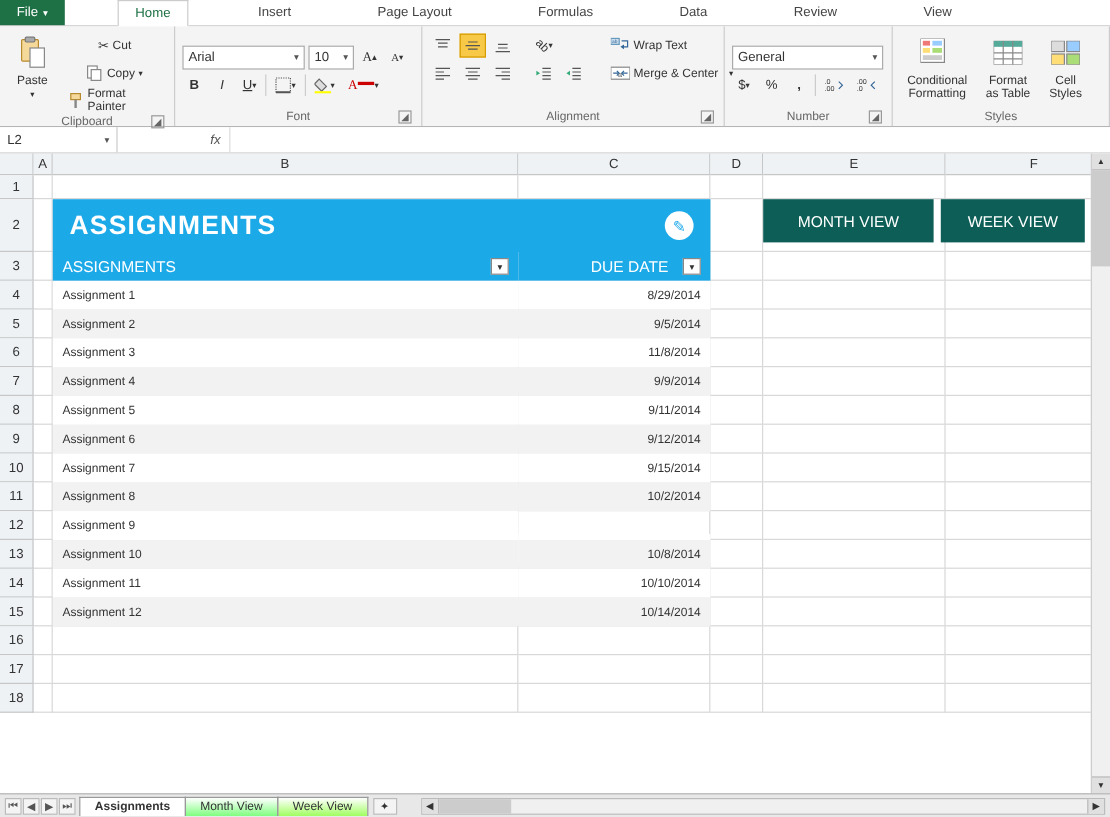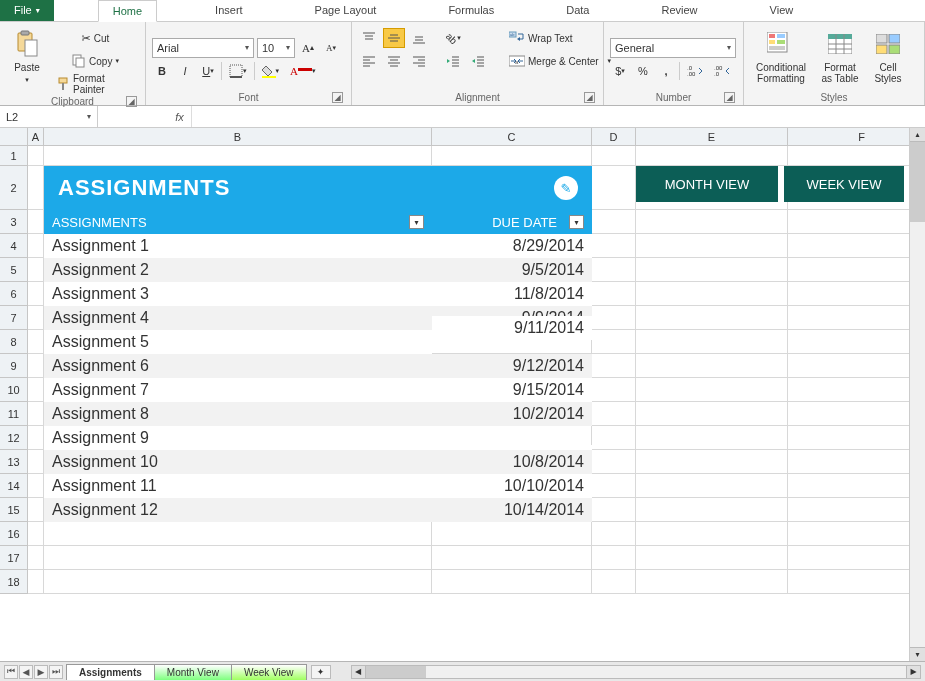"Assignment 1" .data-cell { font-size: 16px -> 10px }
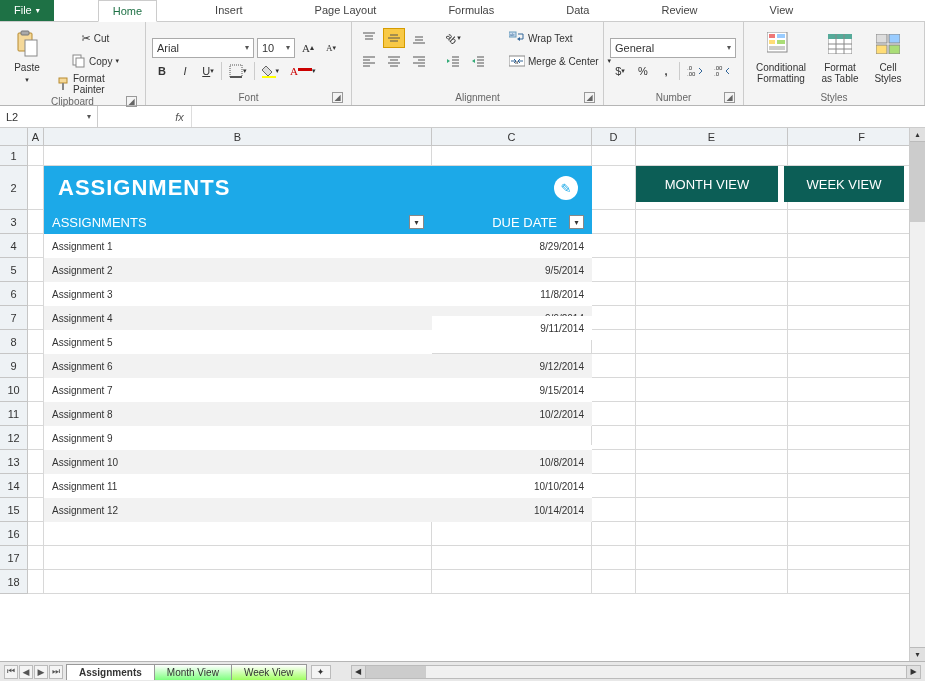"9/11/2014" div.data-cell { top: 188px -> 202px }
